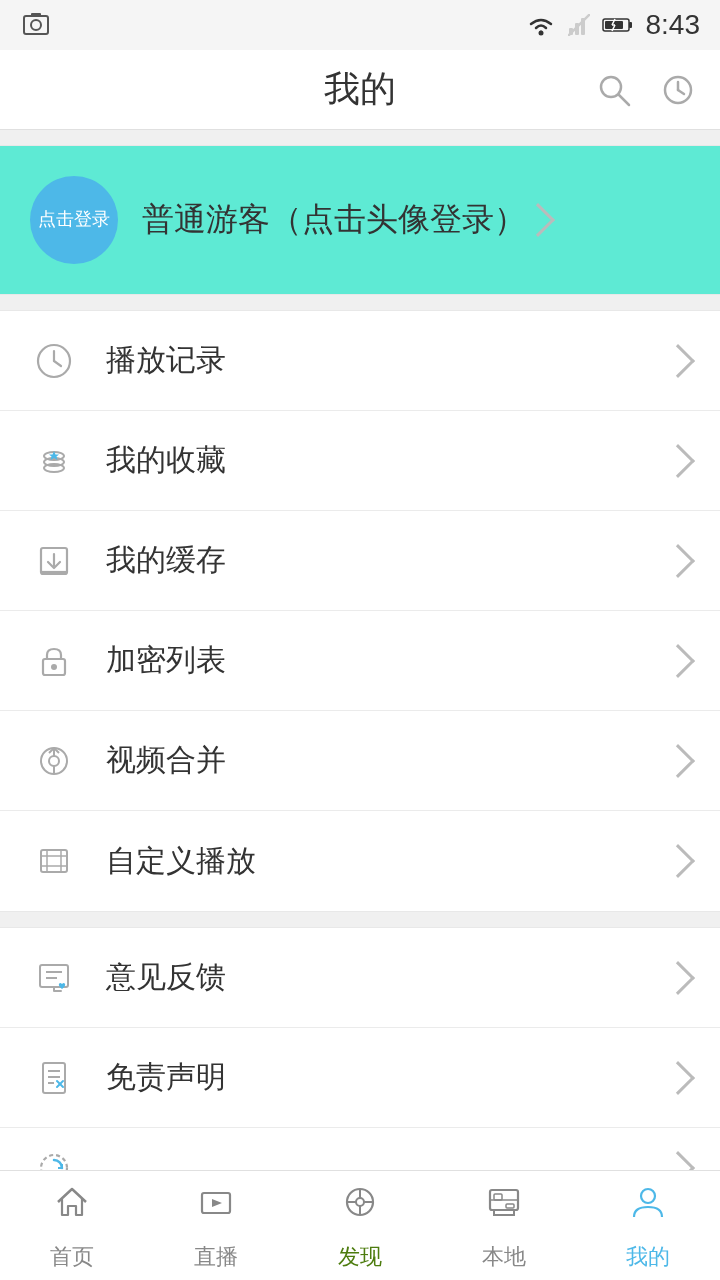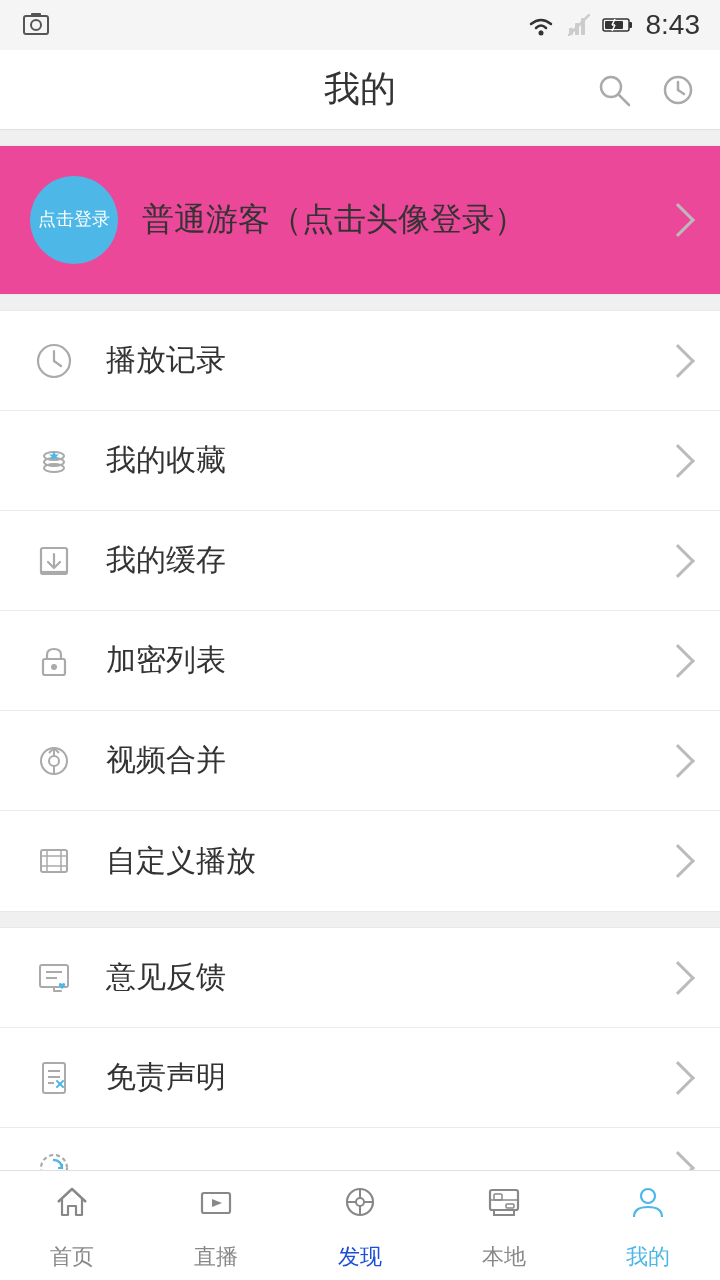"点击登录" .profile-card { background: #ec4899 -> #5eead4; justify-content: space-between -> flex-start }
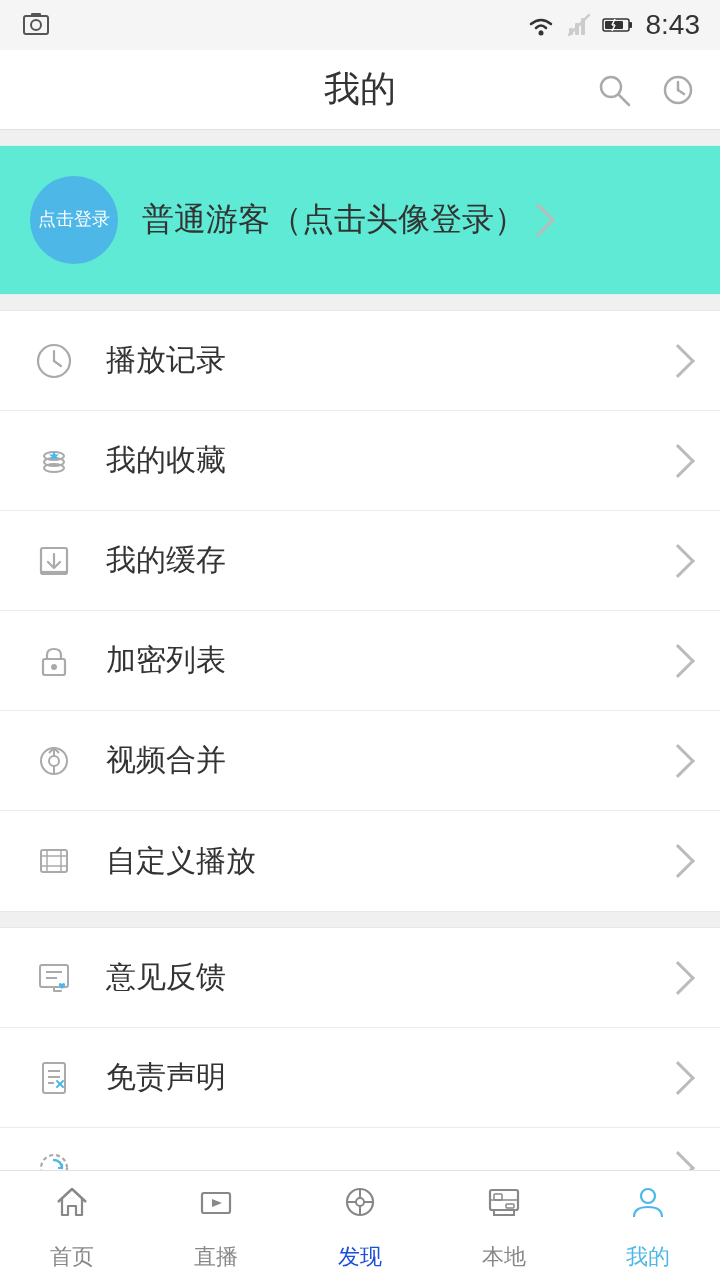"发现" span.nav-label { color: #1d4ed8 -> #4d7c0f }
